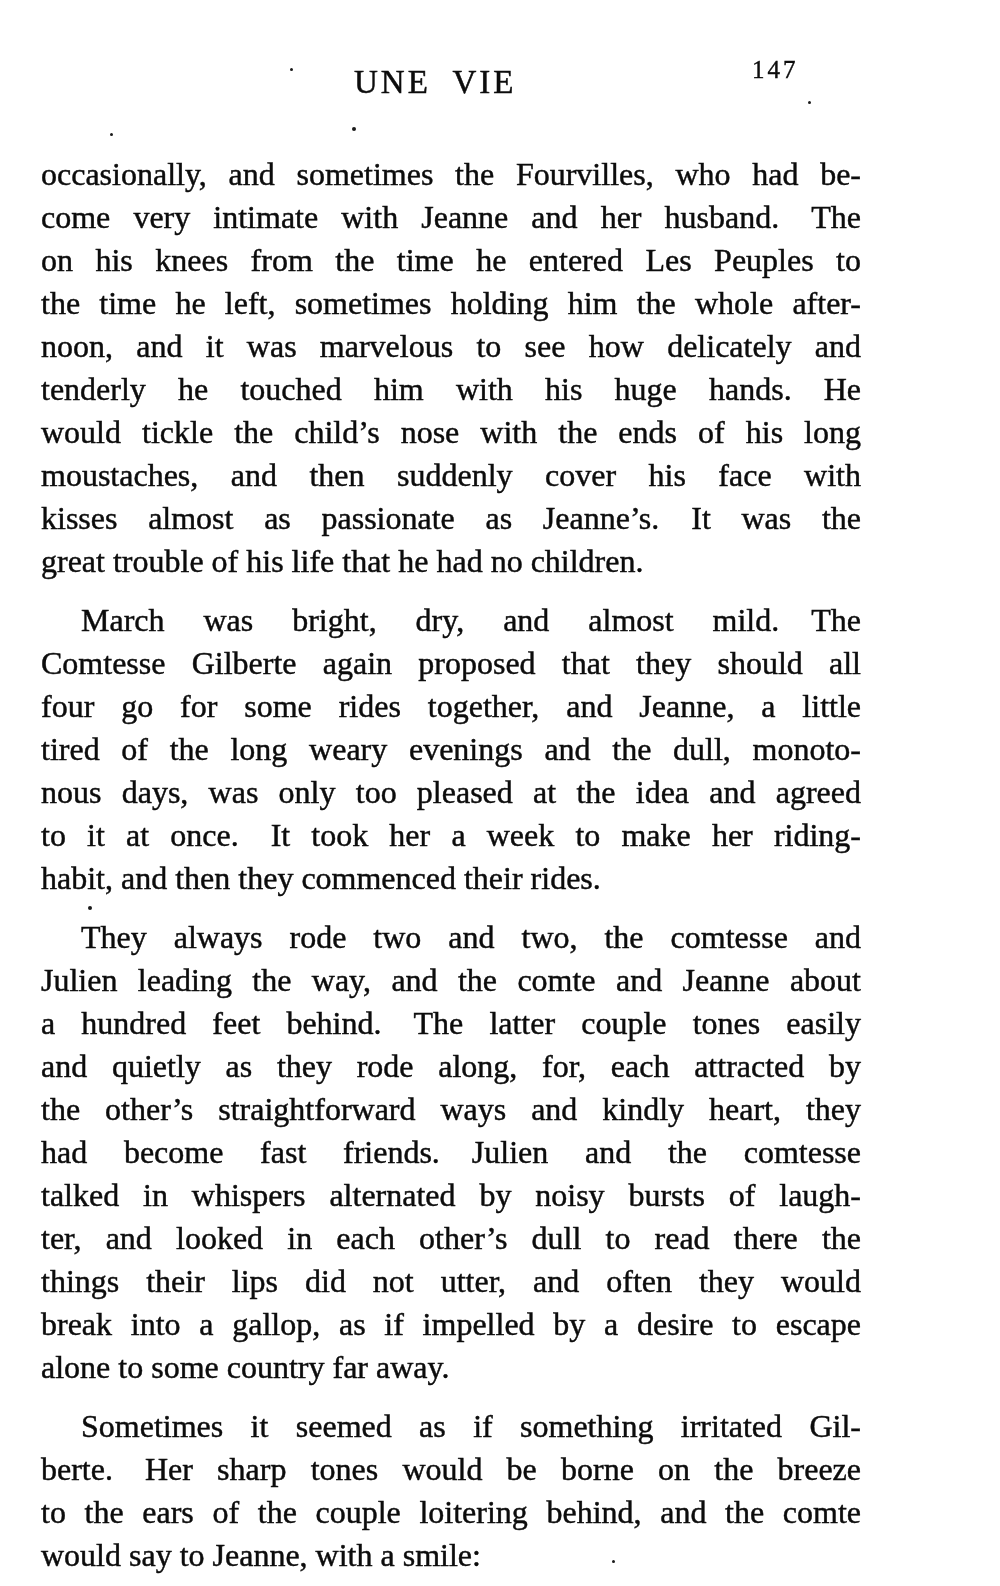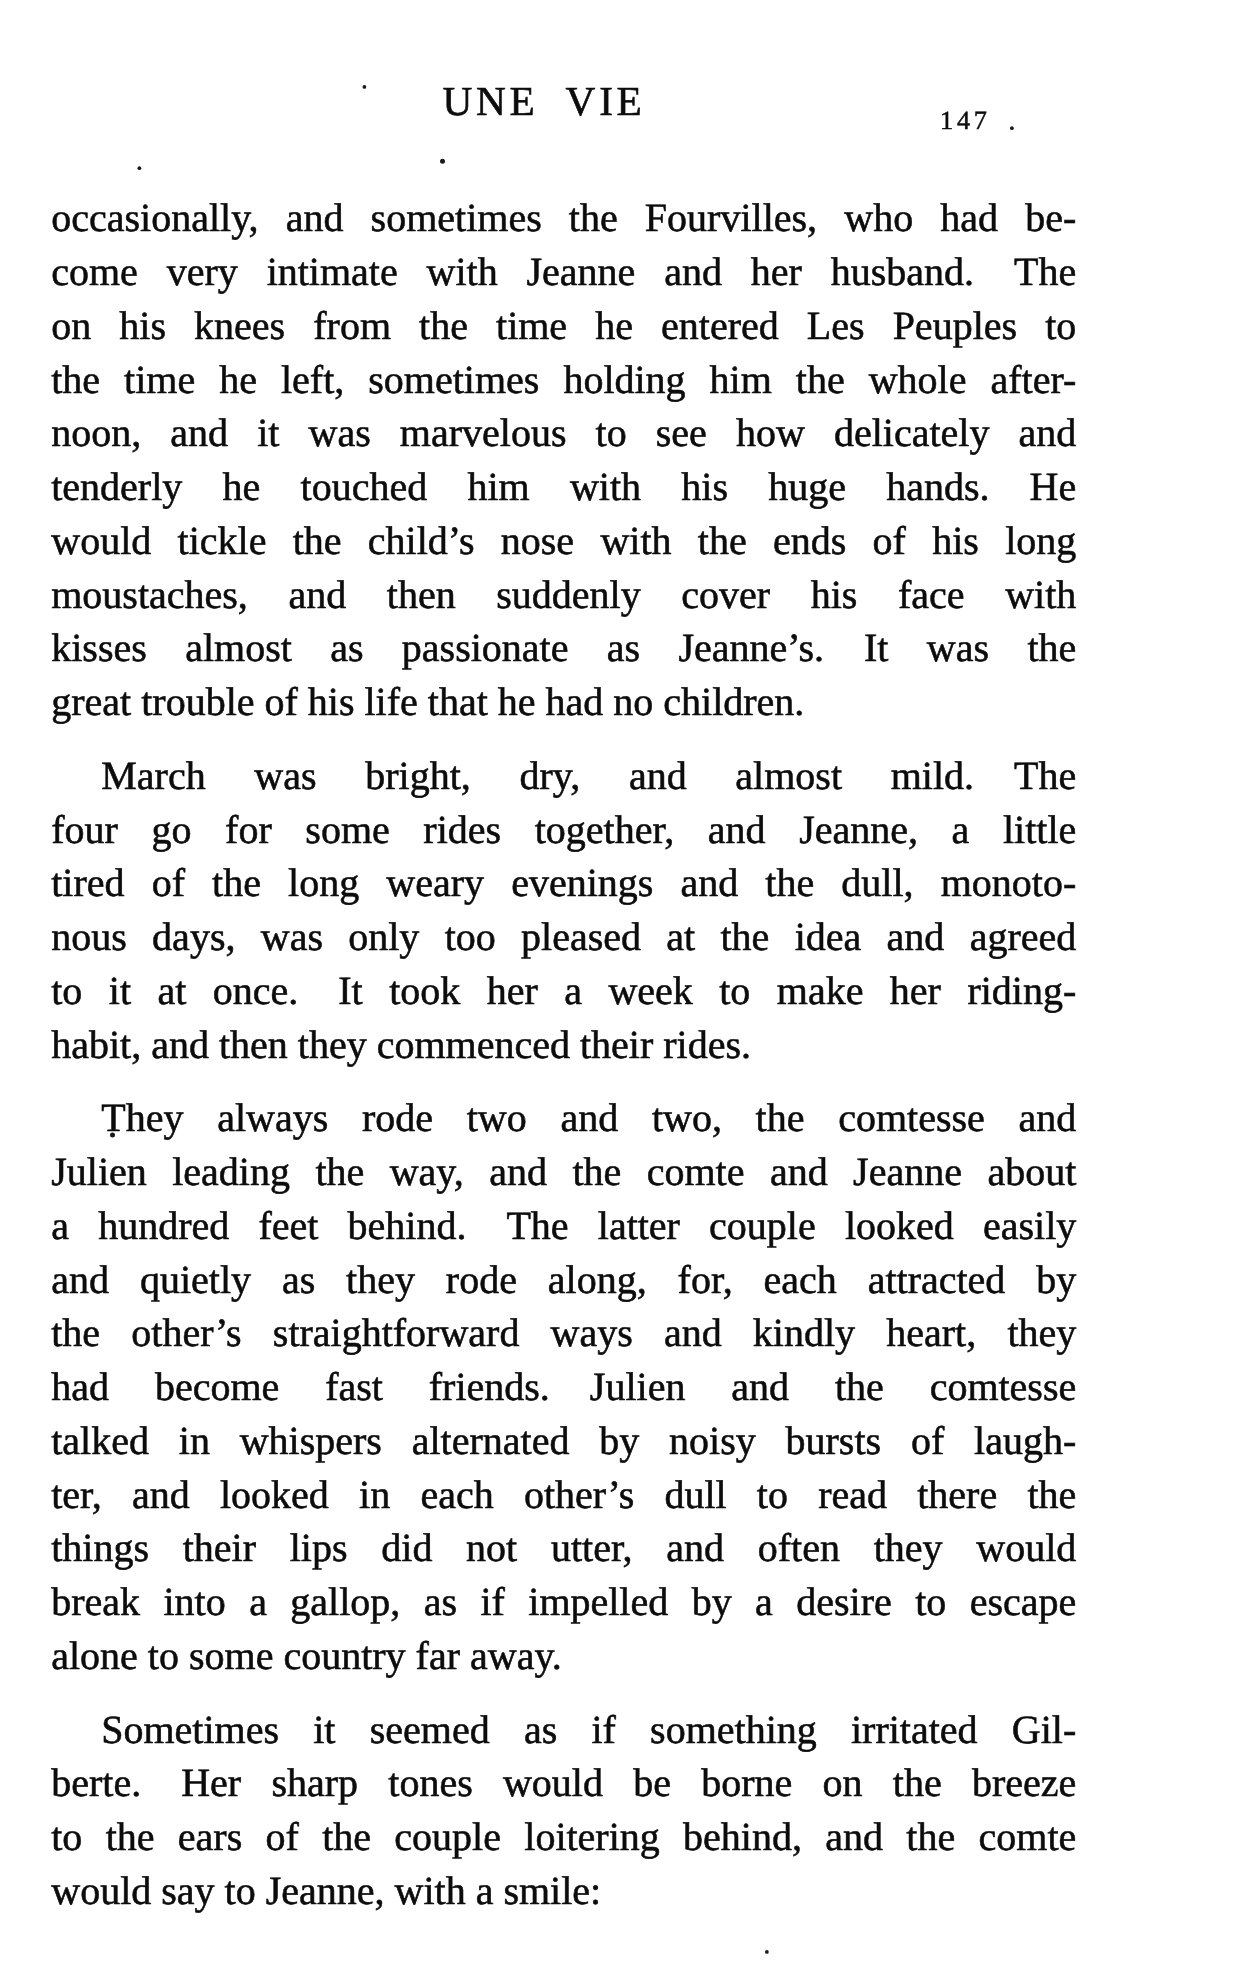"147" .page-number { font-size: 21px -> 25px; top: 84px -> 56px }
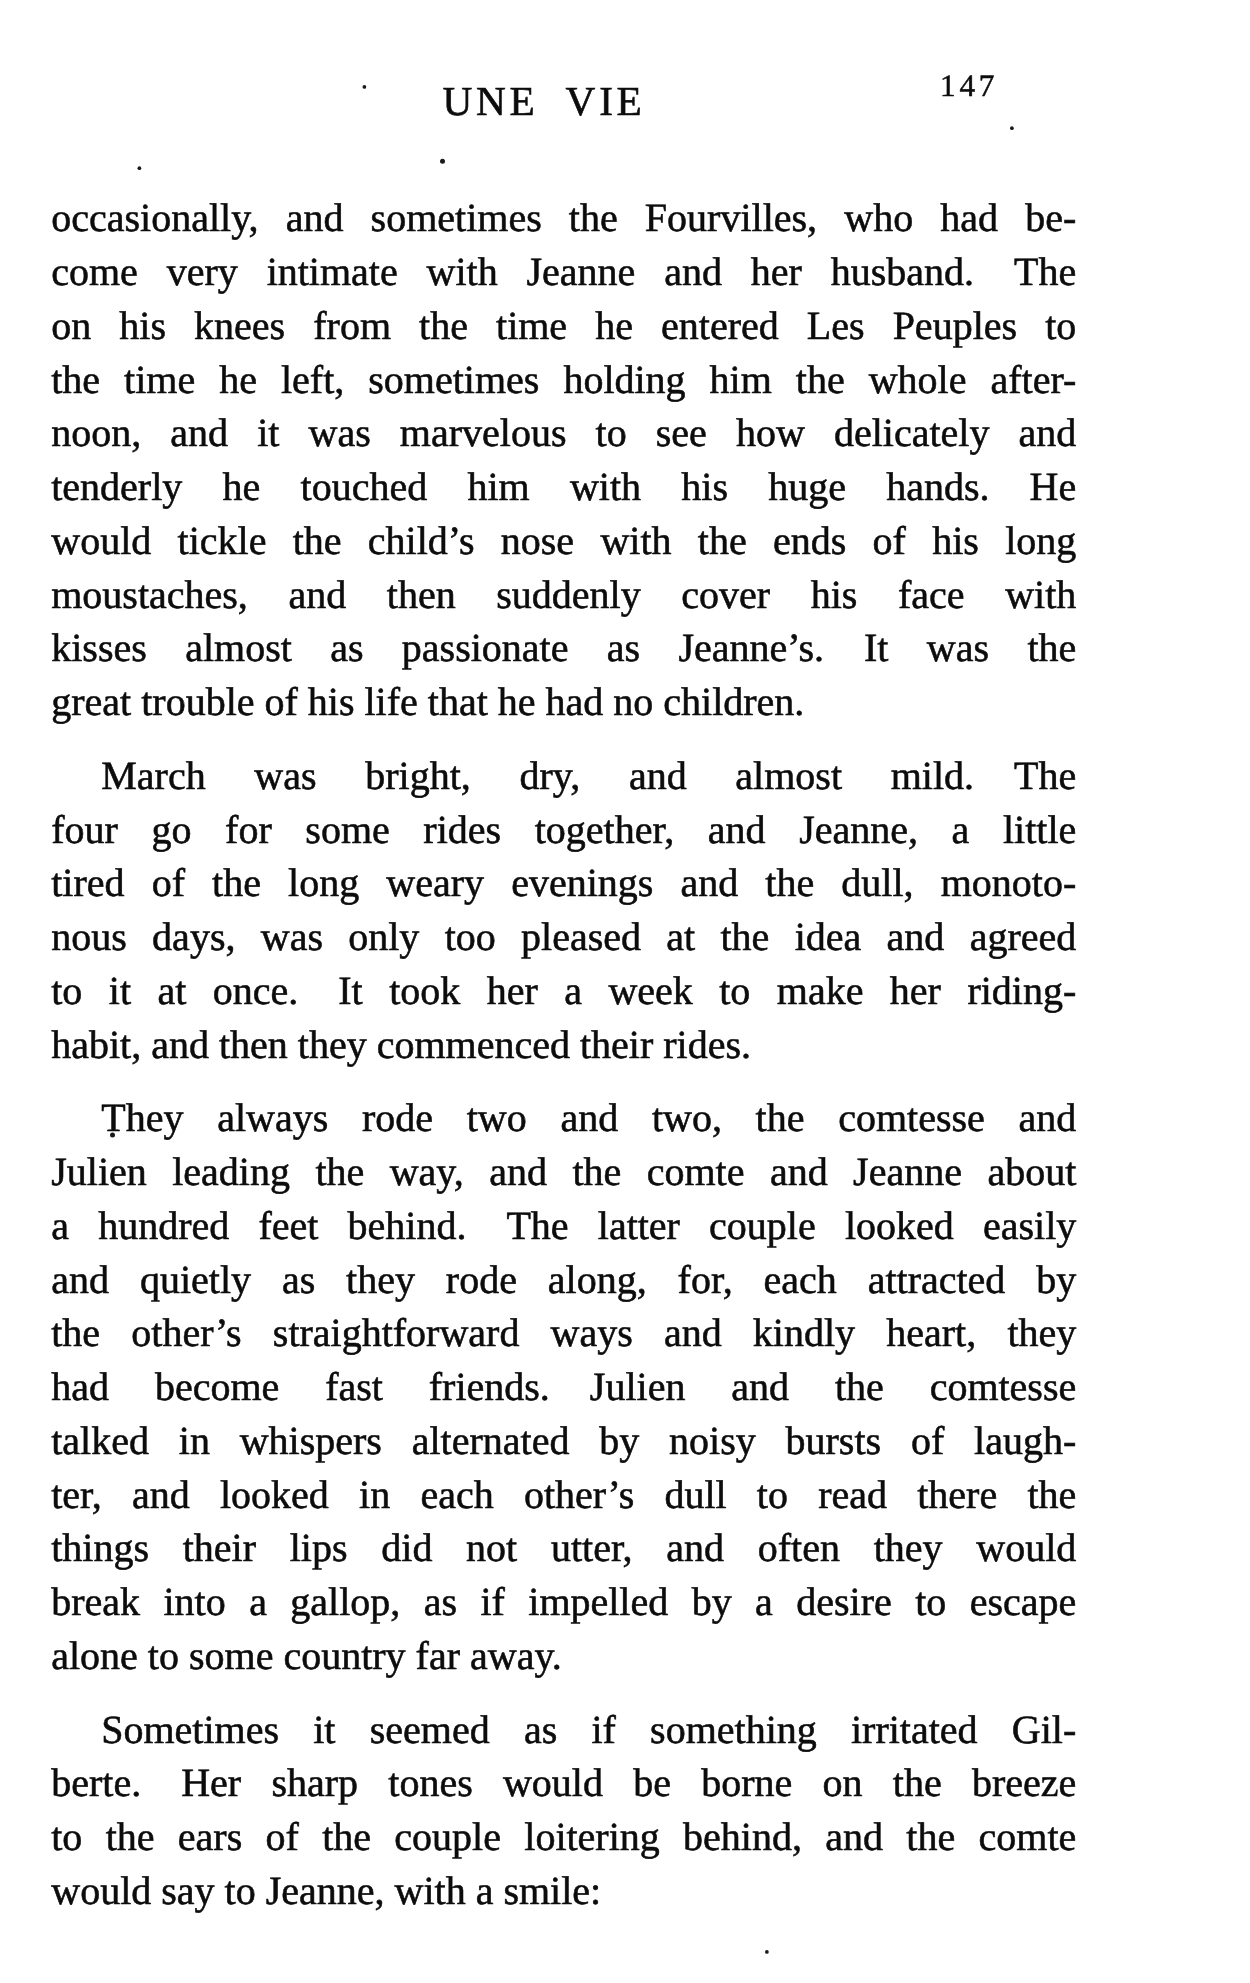"Comtesse Gilberte again proposed that" div.line { html: none -> <div>Comtesse Gilberte again proposed that they should all</div> }
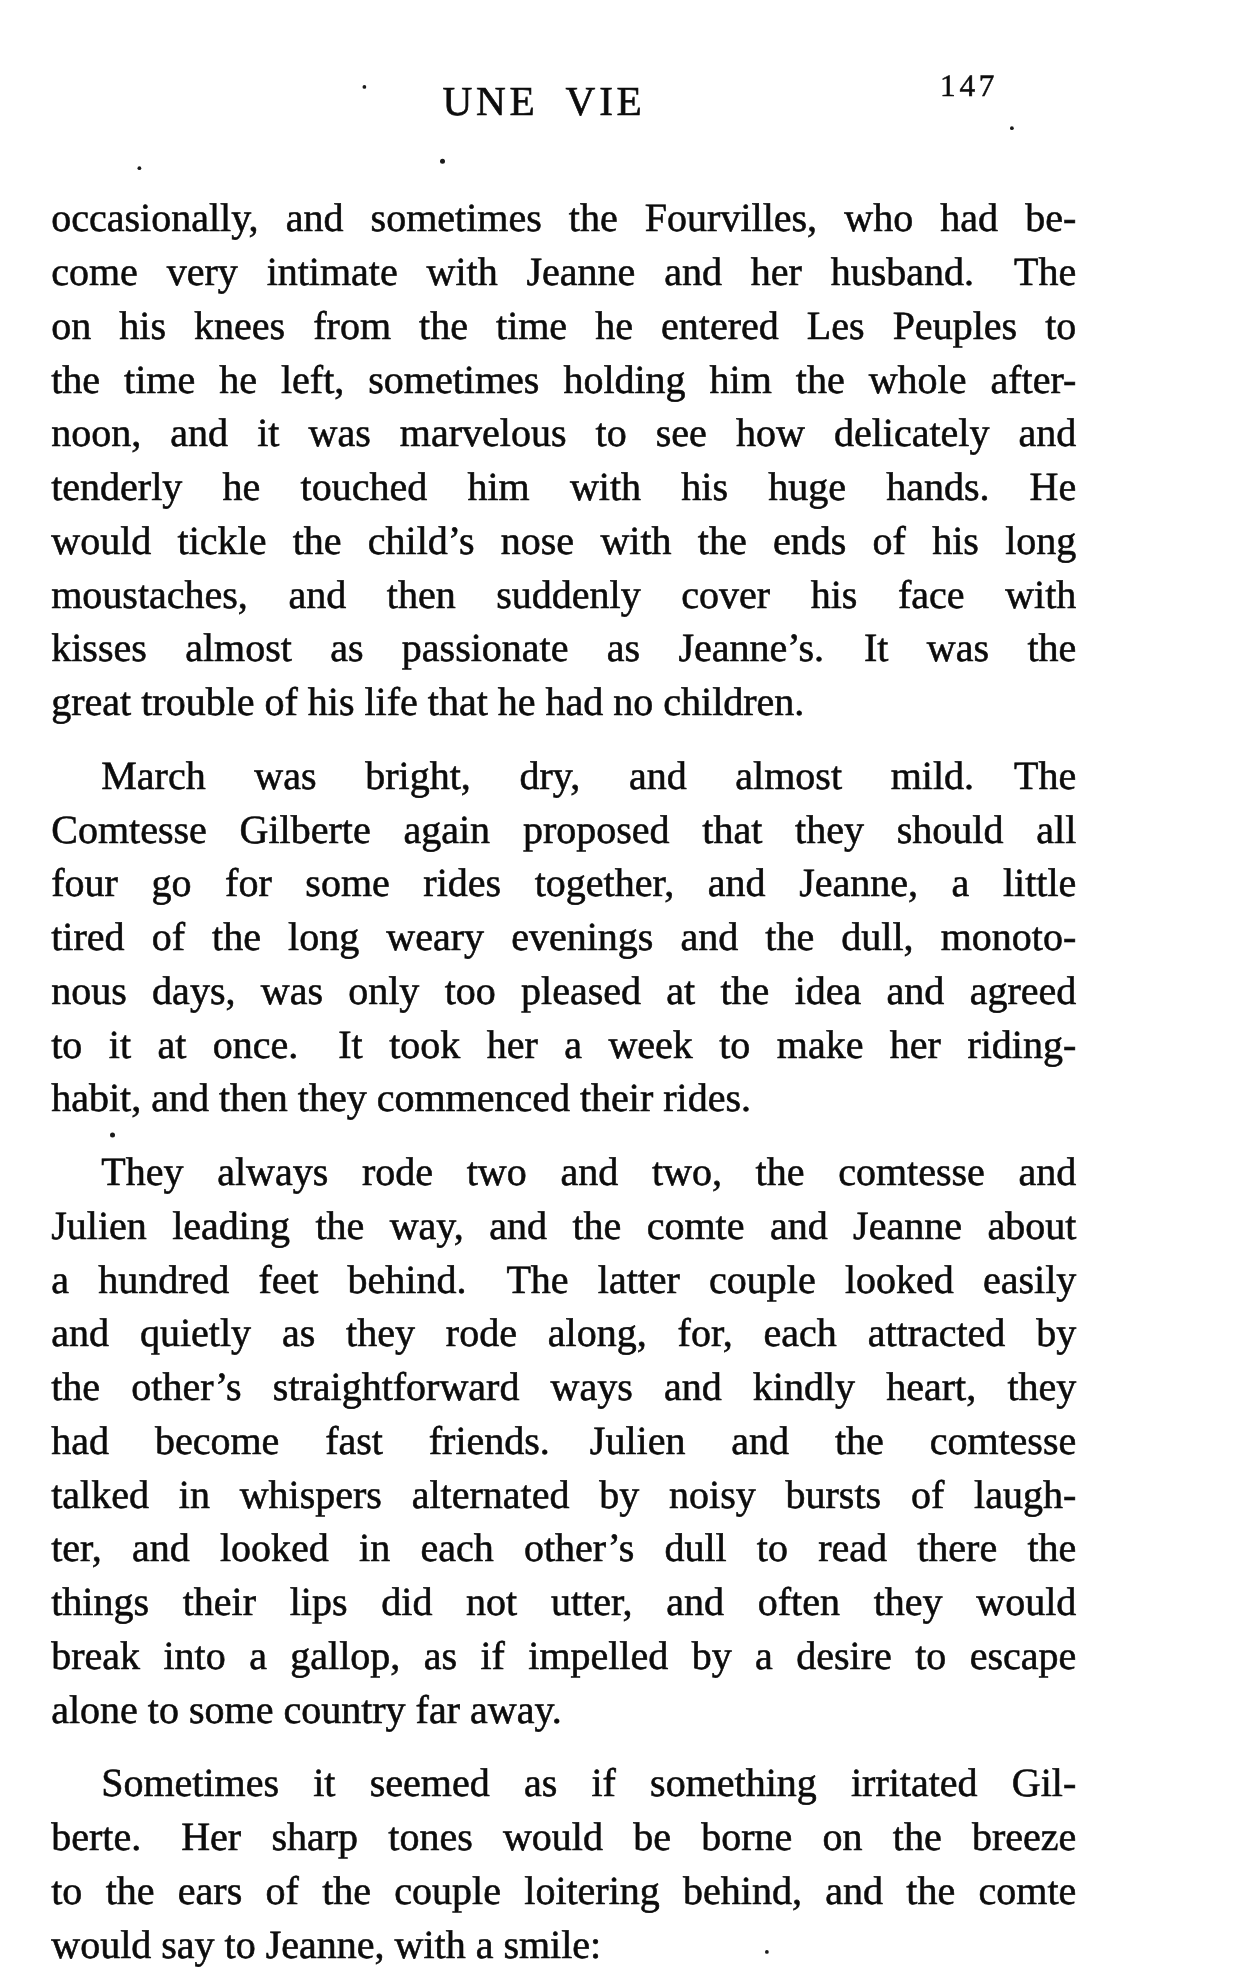"a hundred feet behind. The" div.line { text: looked -> tones }
